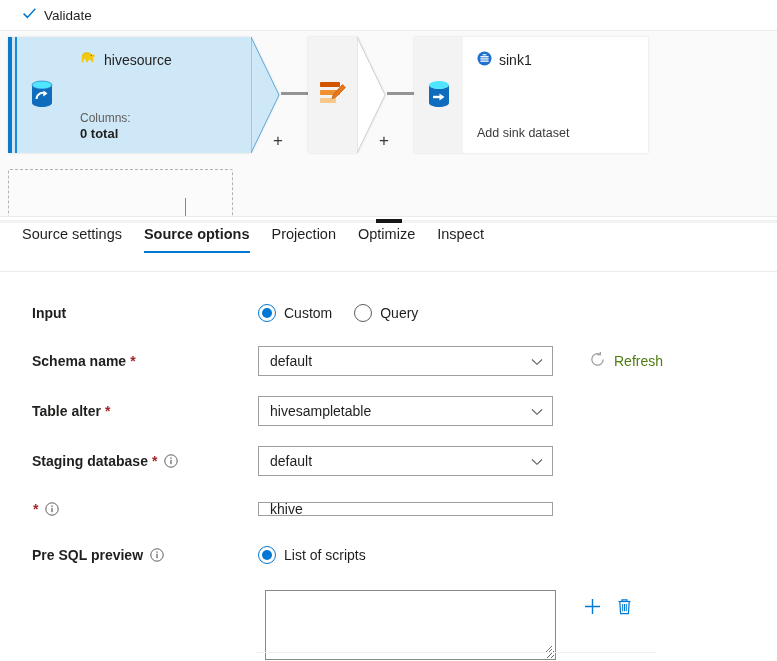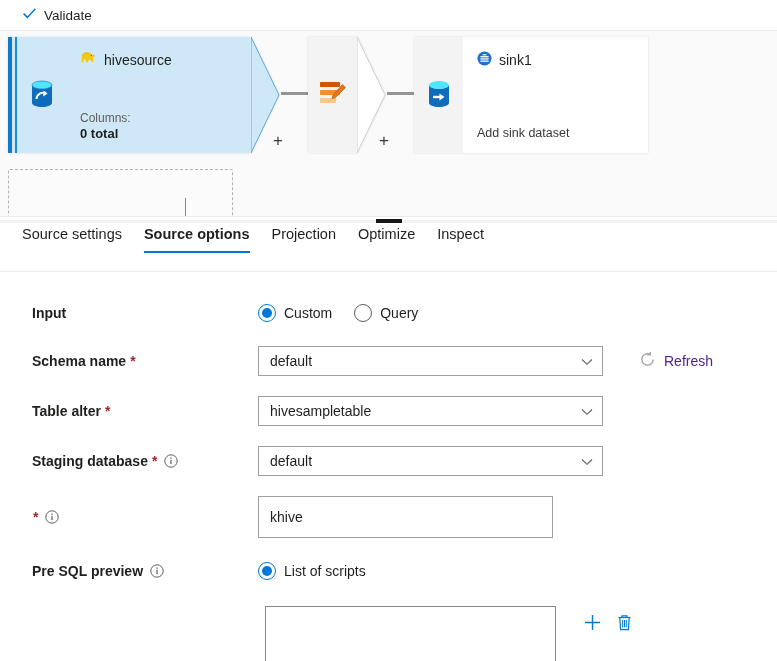"default" .dropdown { width: 345px -> 295px }
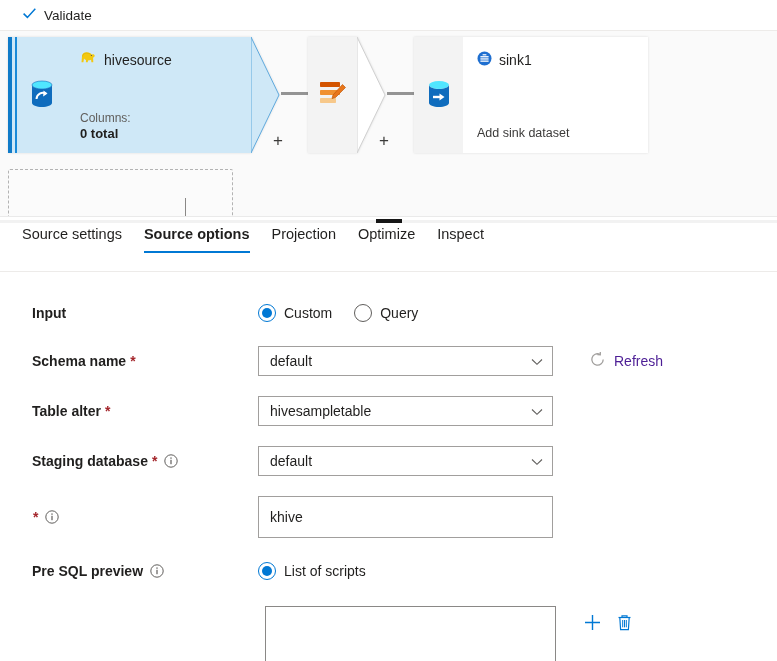"Refresh" .refresh-btn { color: #4c1d95 -> #4d7c0f }
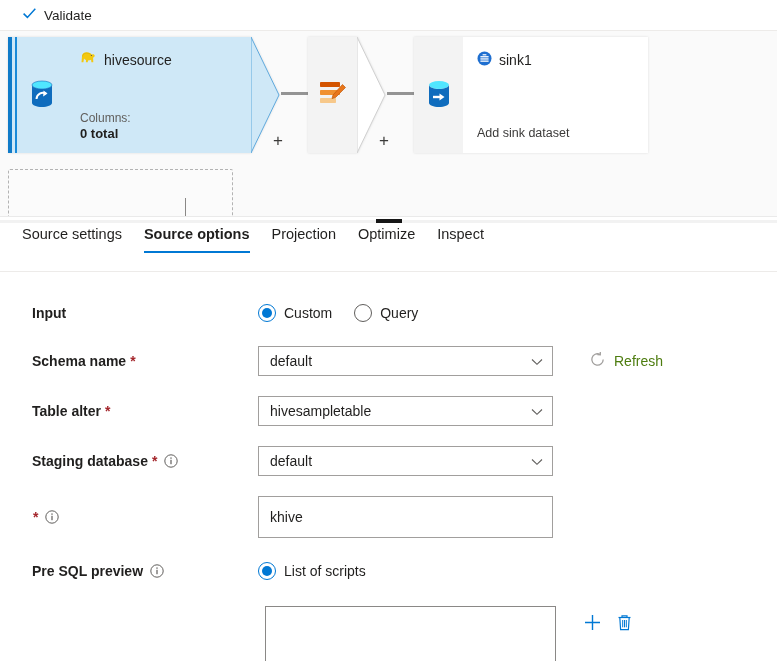"khive" .textbox { height: 42px -> 14px }
